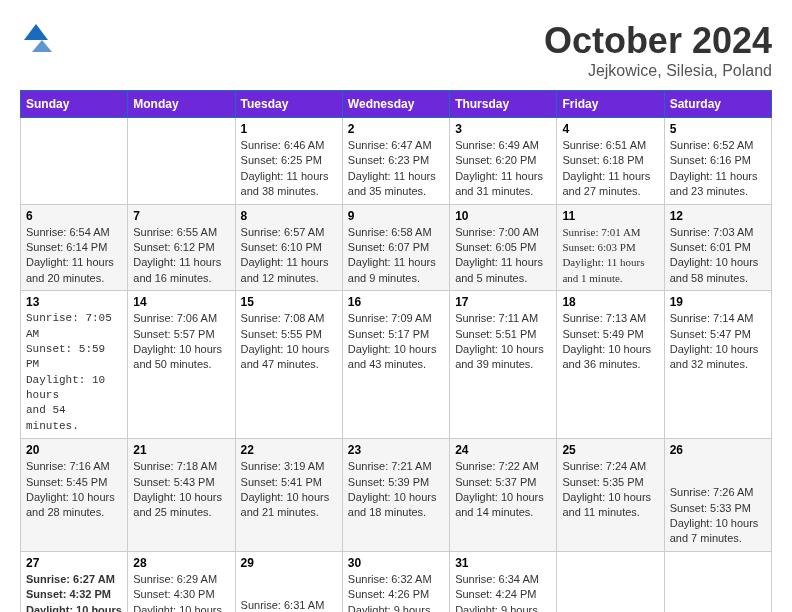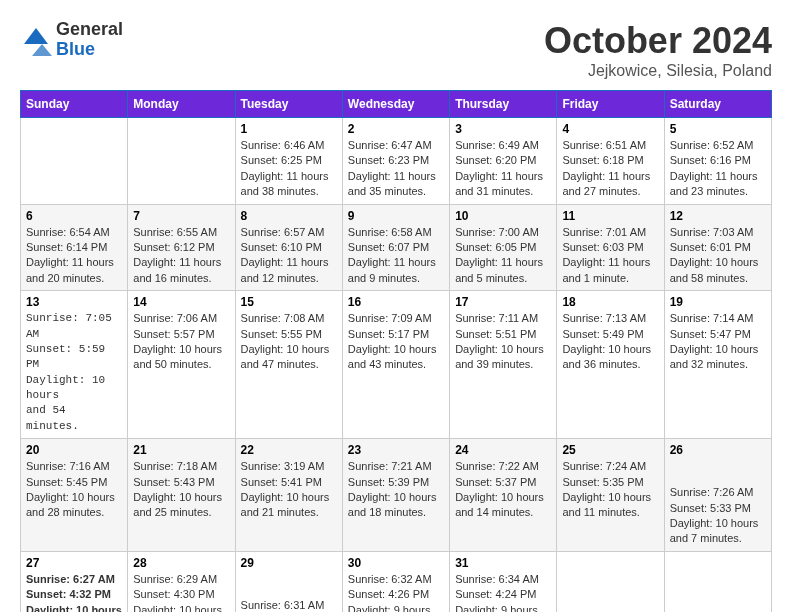"General" div.logo-text { html: <div> <span>General</span> <span>Blue</span> </div> -> none }
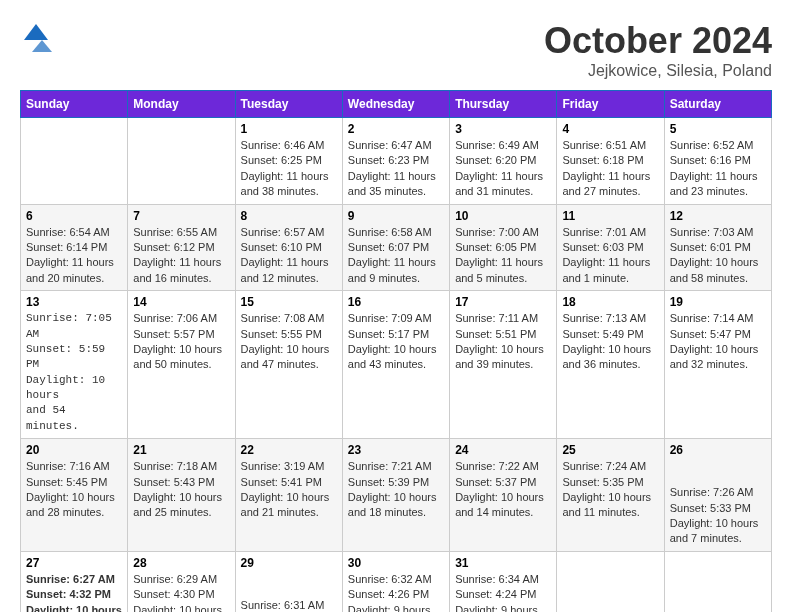"Sunrise: 7:01 AM" div.day-info { font-family: none -> Liberation Serif, serif }
